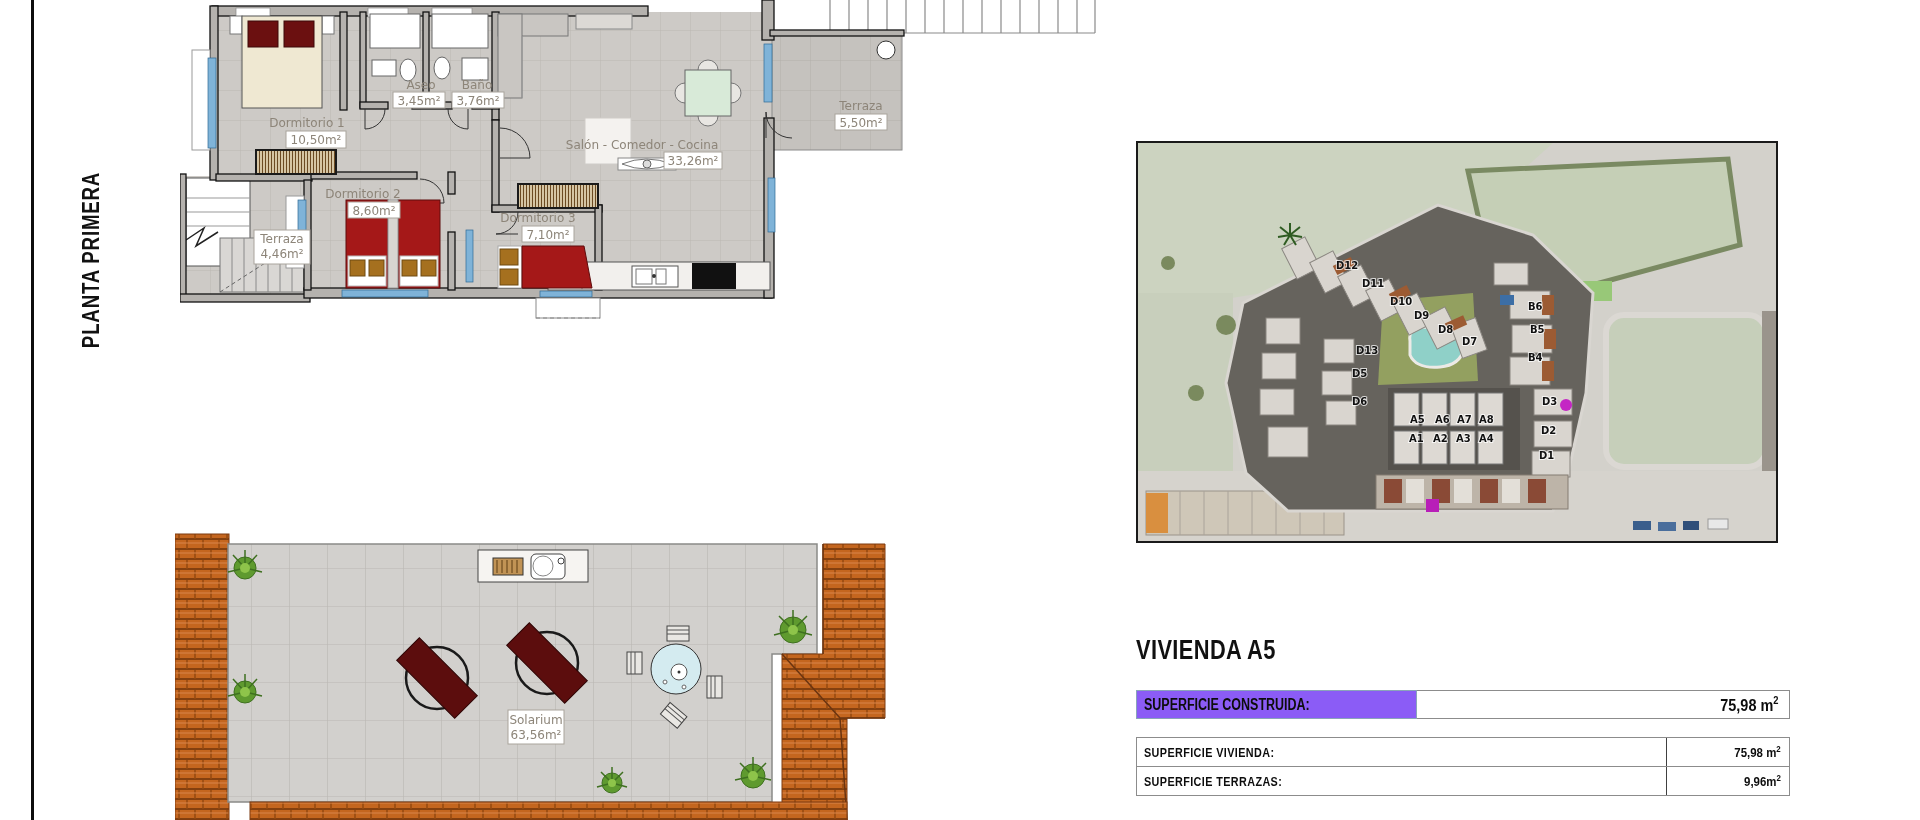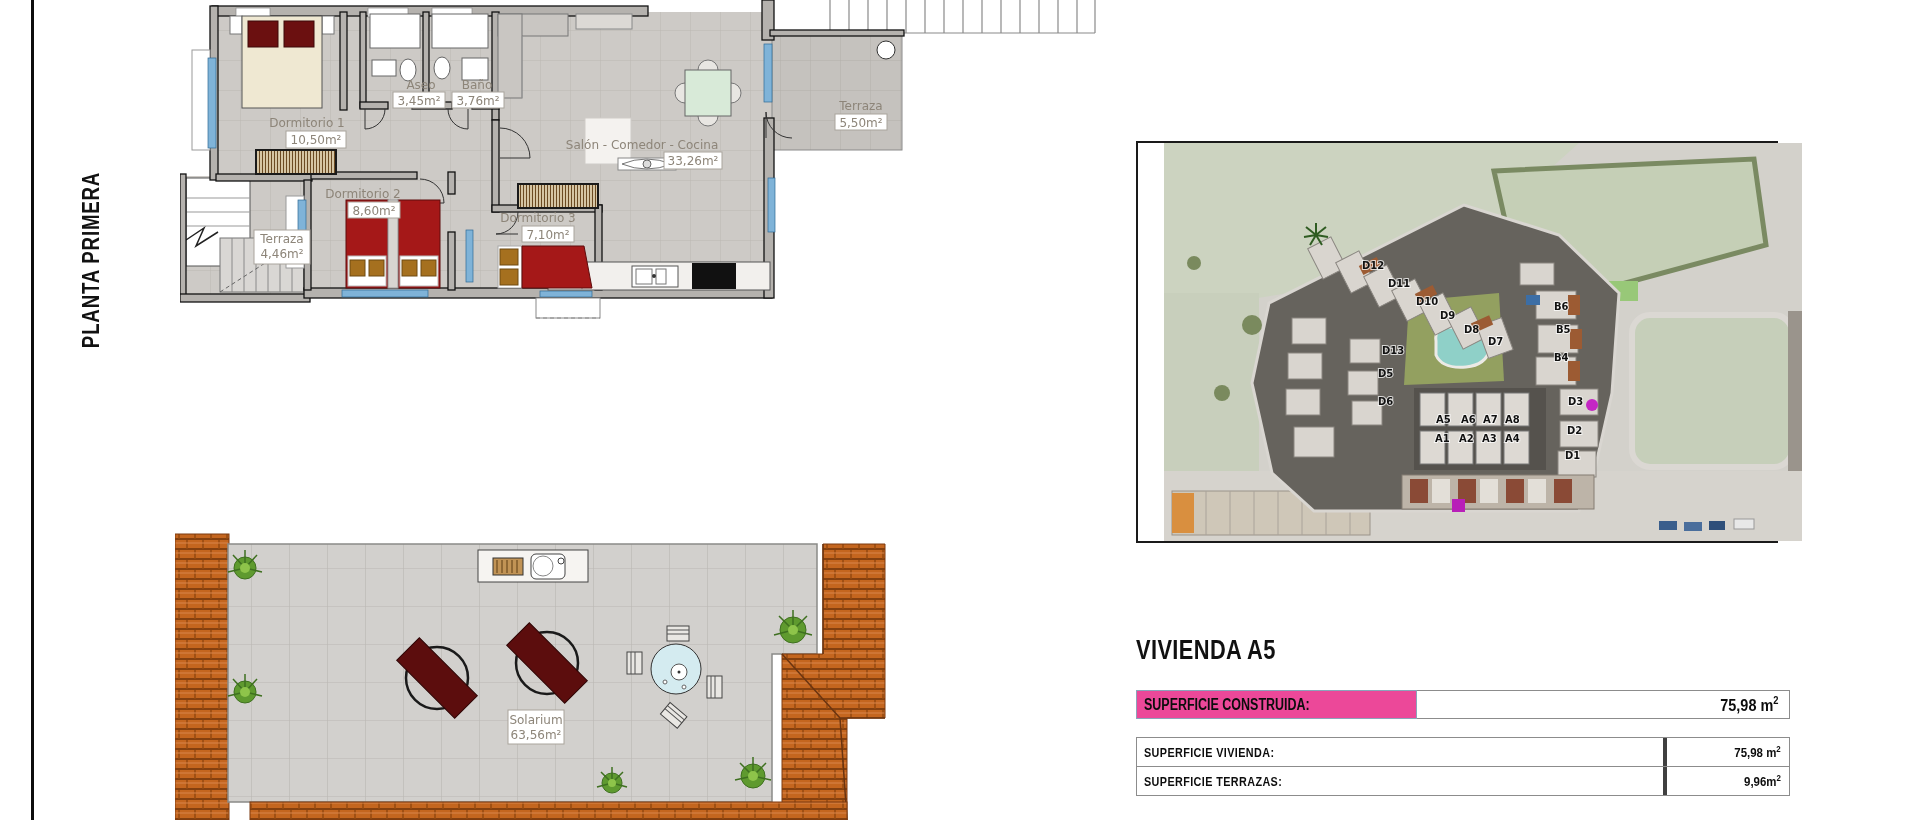"D12" .map-frame { padding-left: 26px -> none }
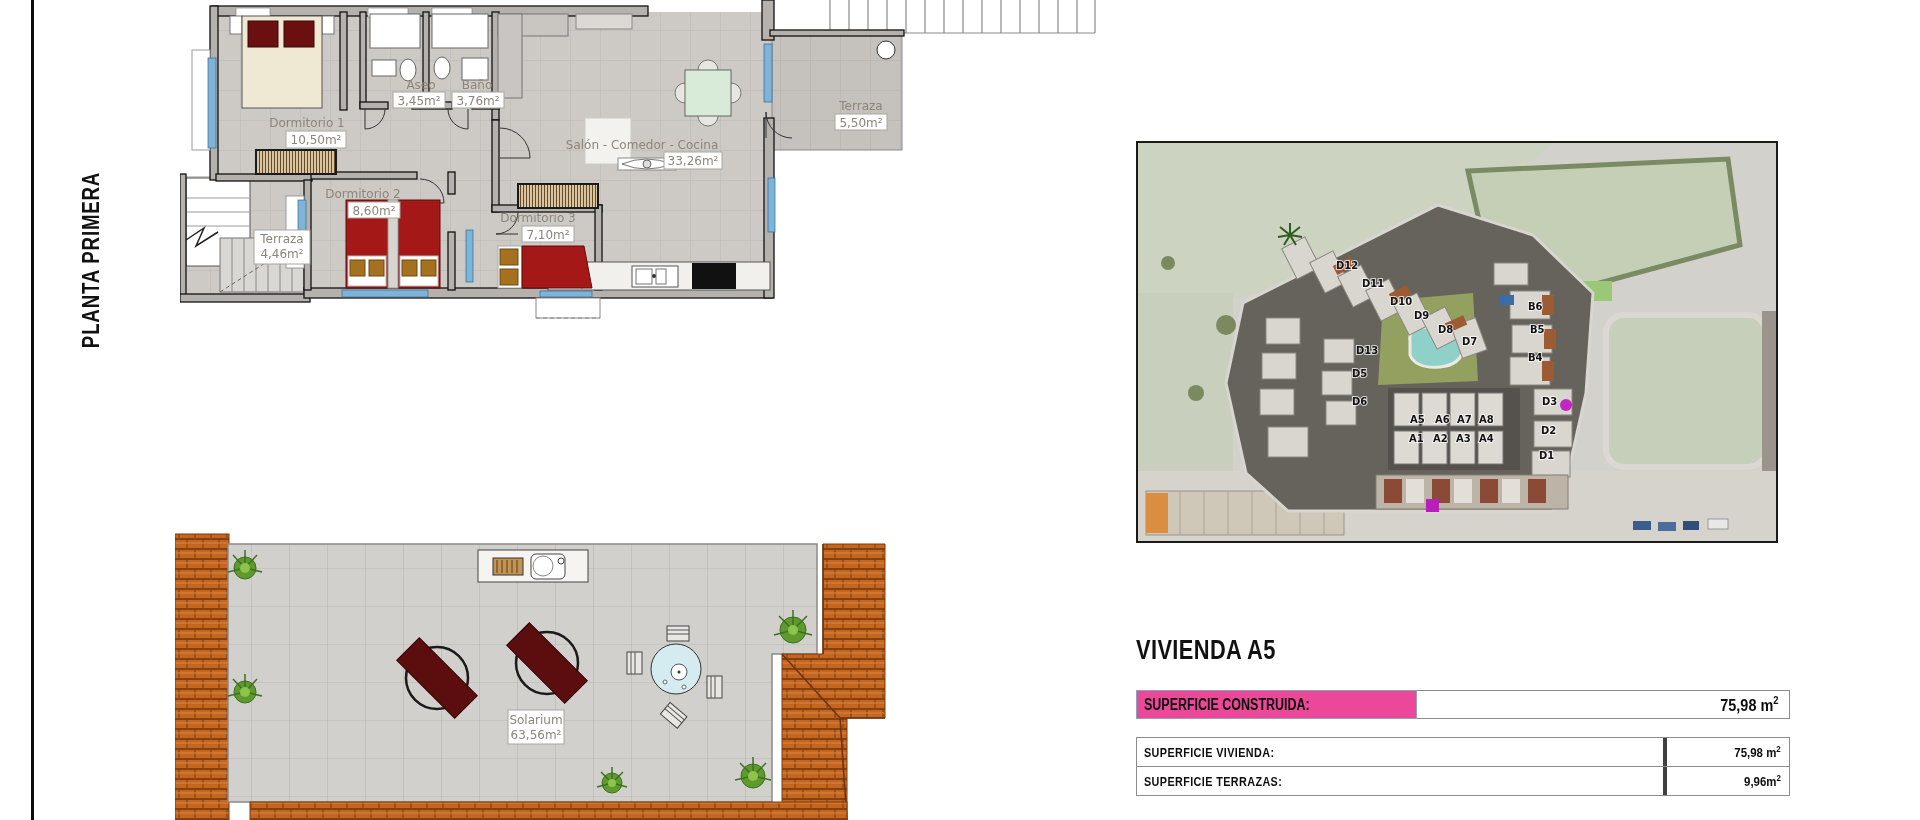"SUPERFICIE CONSTRUIDA:" .sum-header .hcell-label { background: #ec4899 -> #8b5cf6 }
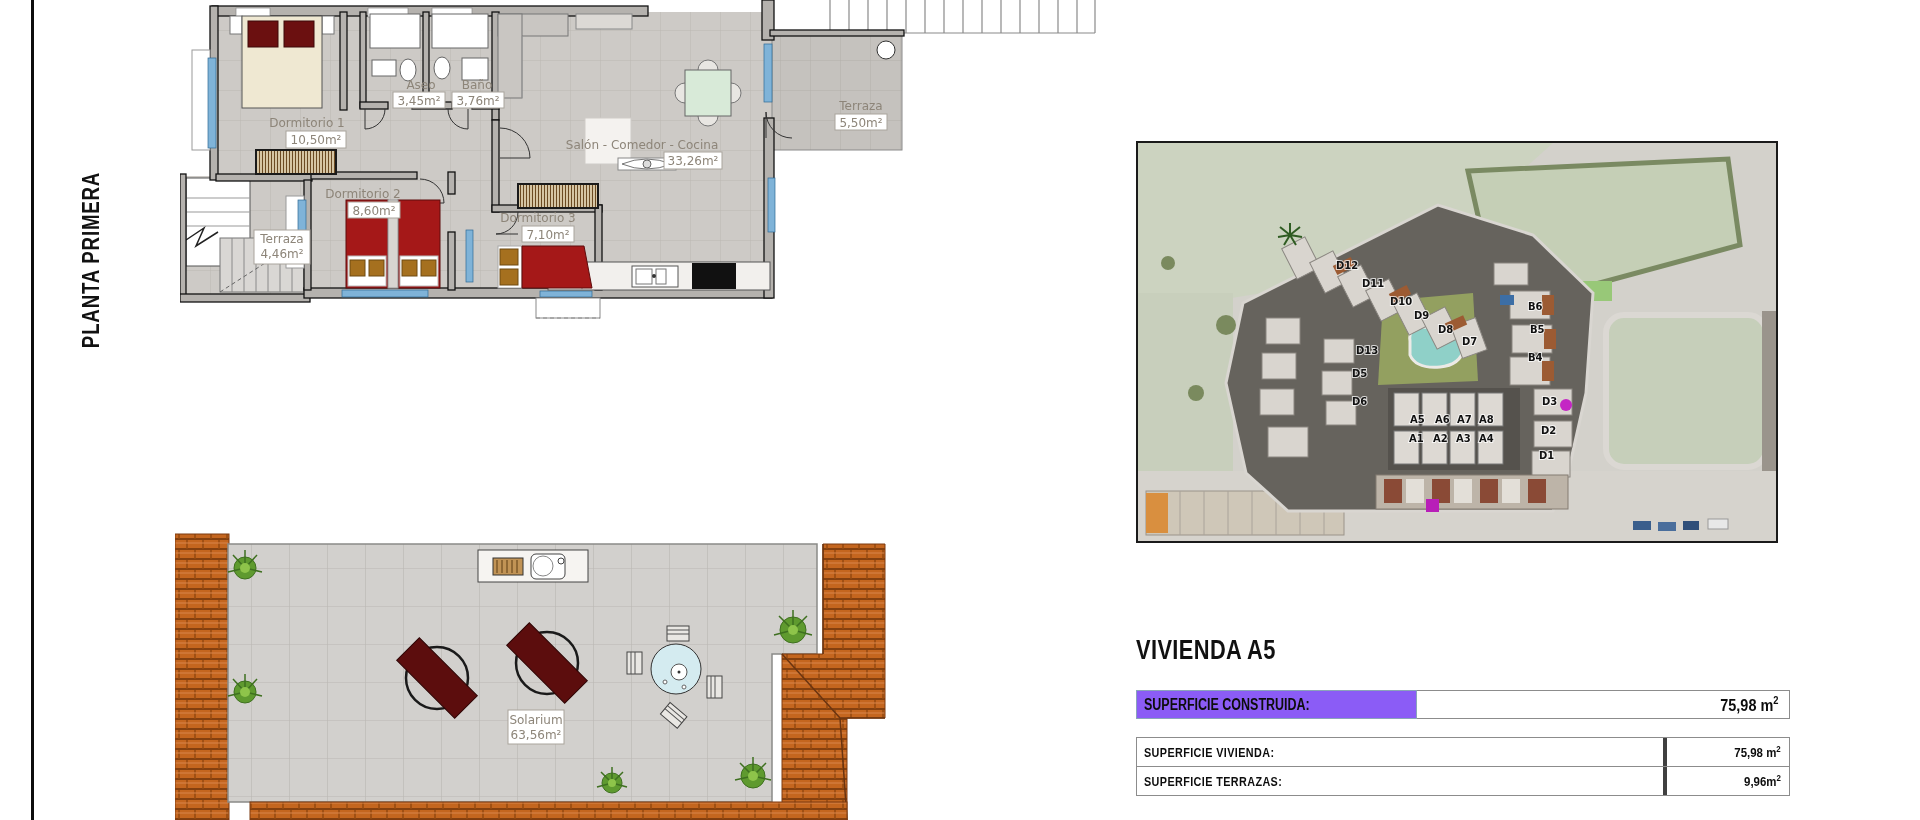"SUPERFICIE VIVIENDA:" .sum-row .rlabel { border-right: 4px solid #404040 -> 1px solid #404040 }
